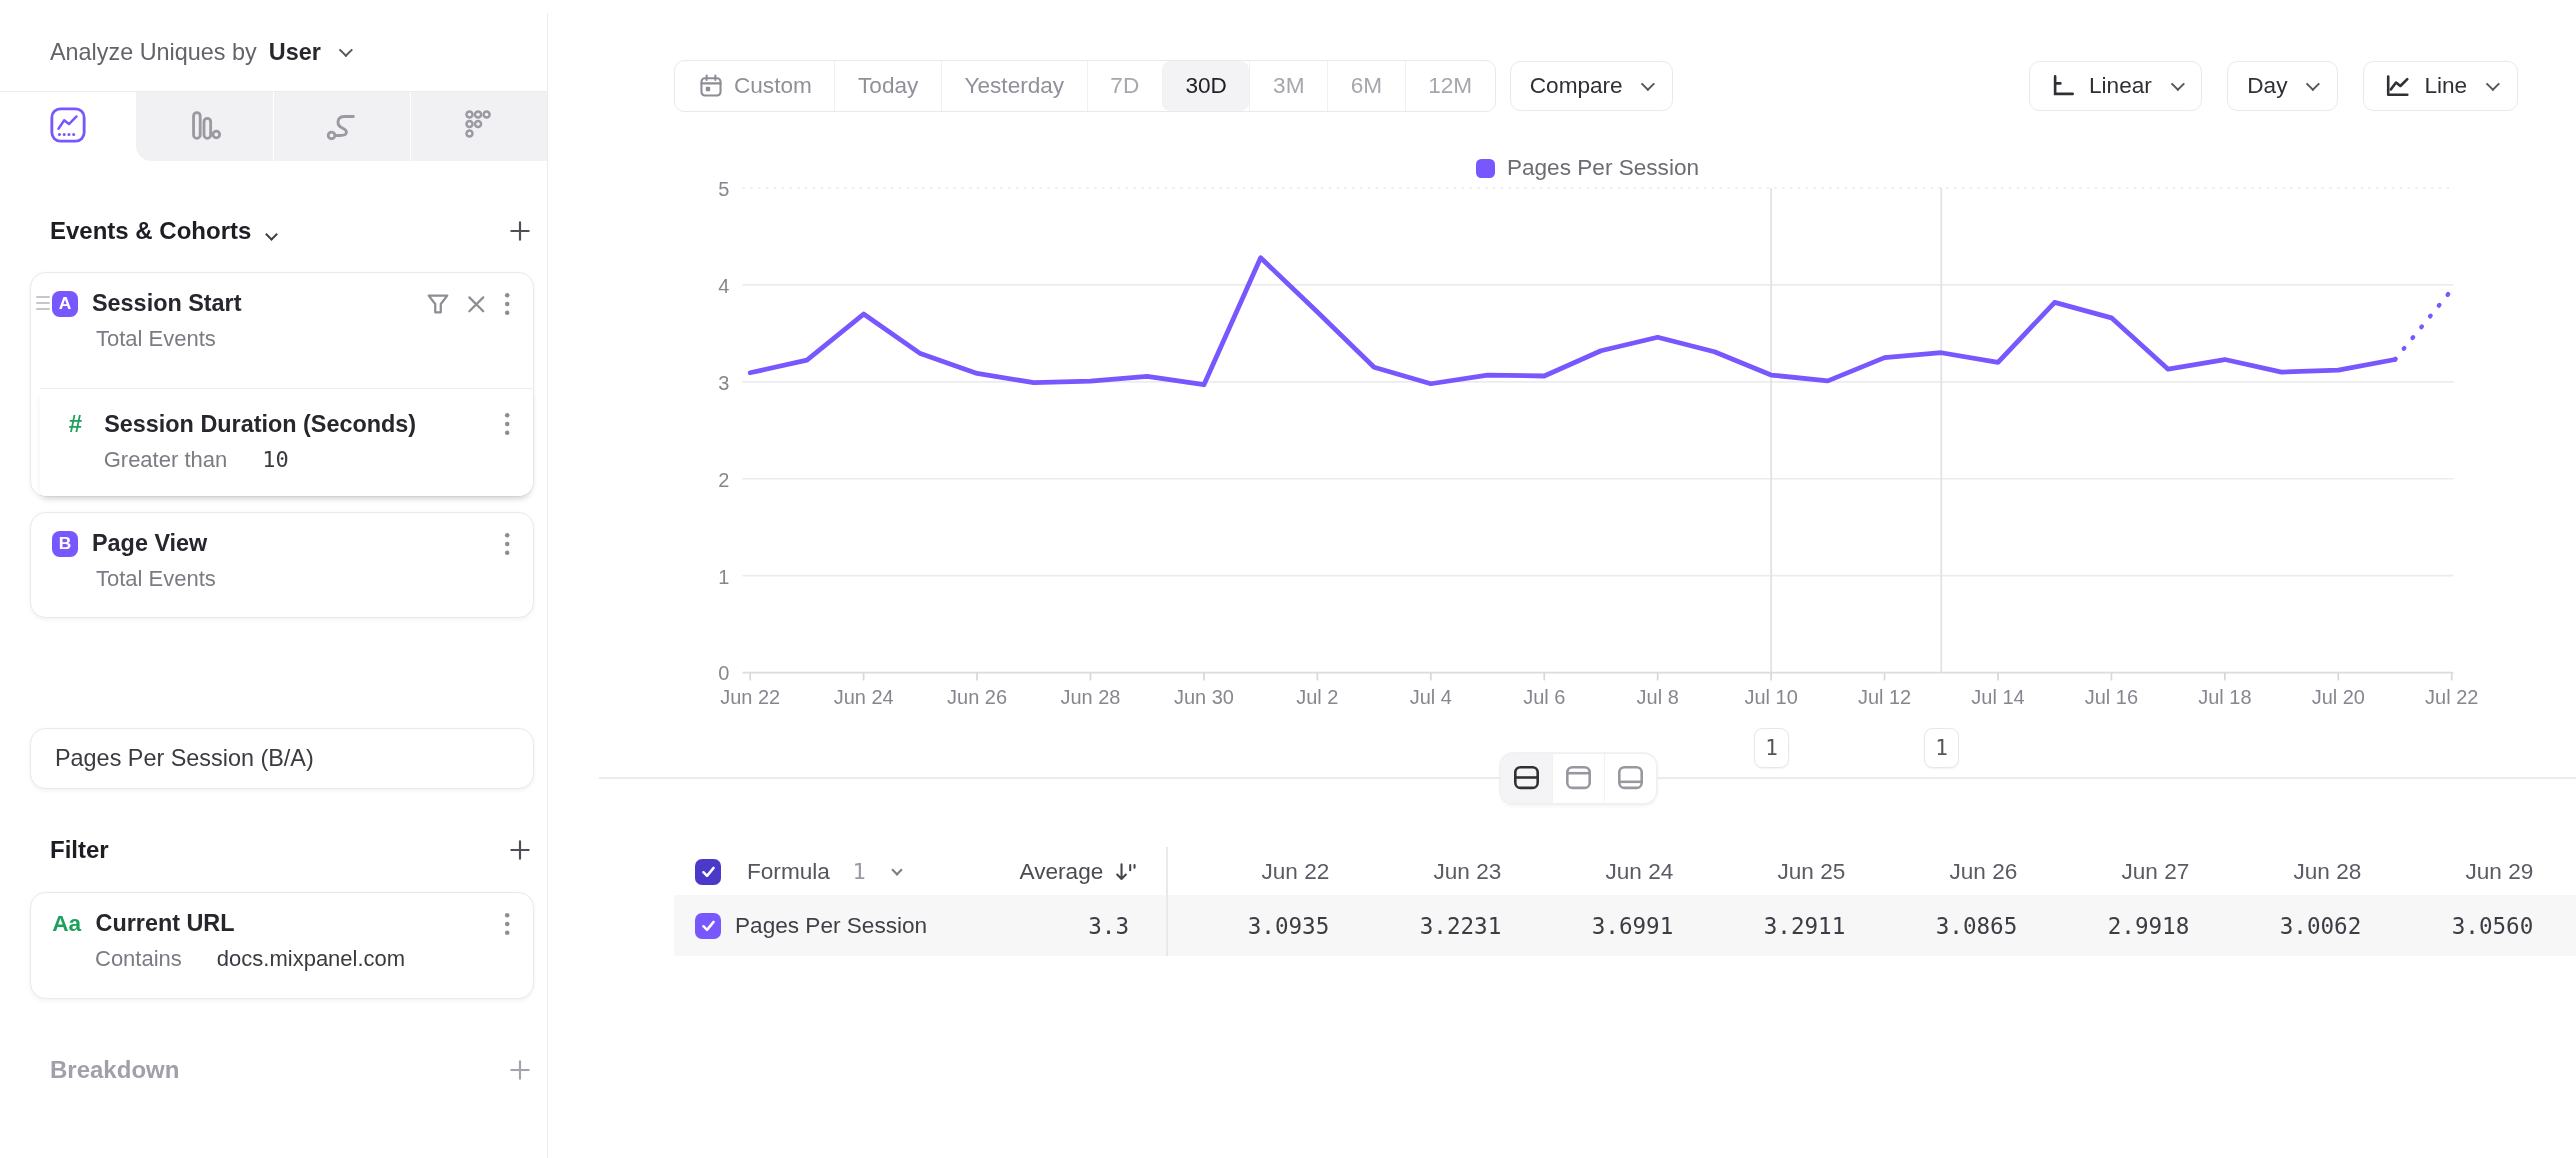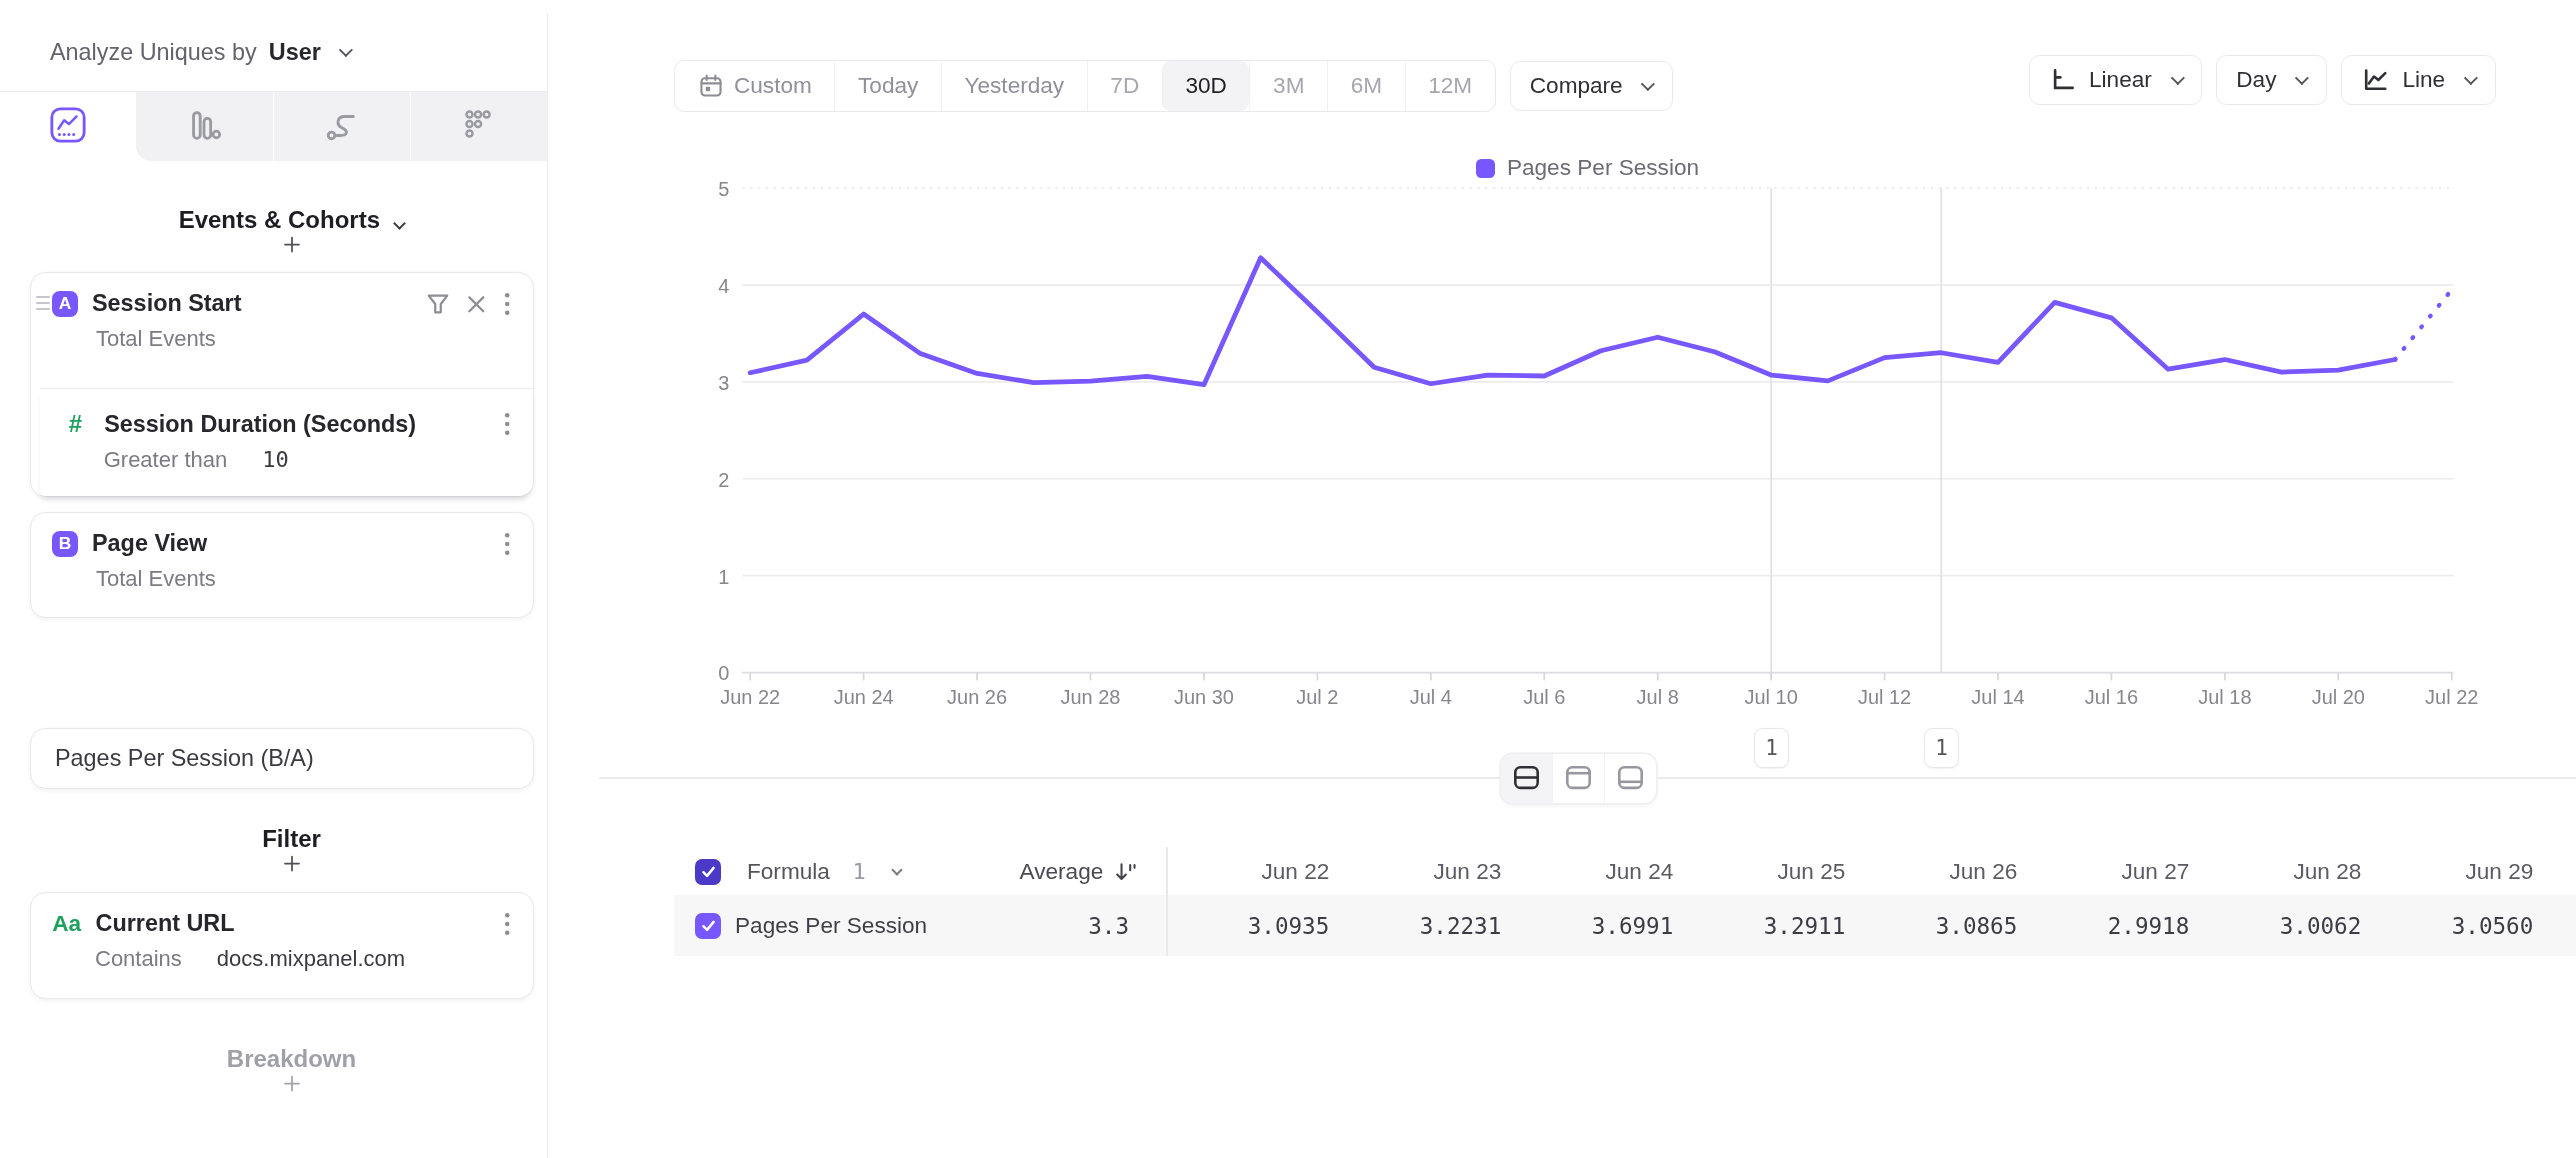"Linear" #right-btns { gap: 14px -> 25px; top: 55px -> 61px }
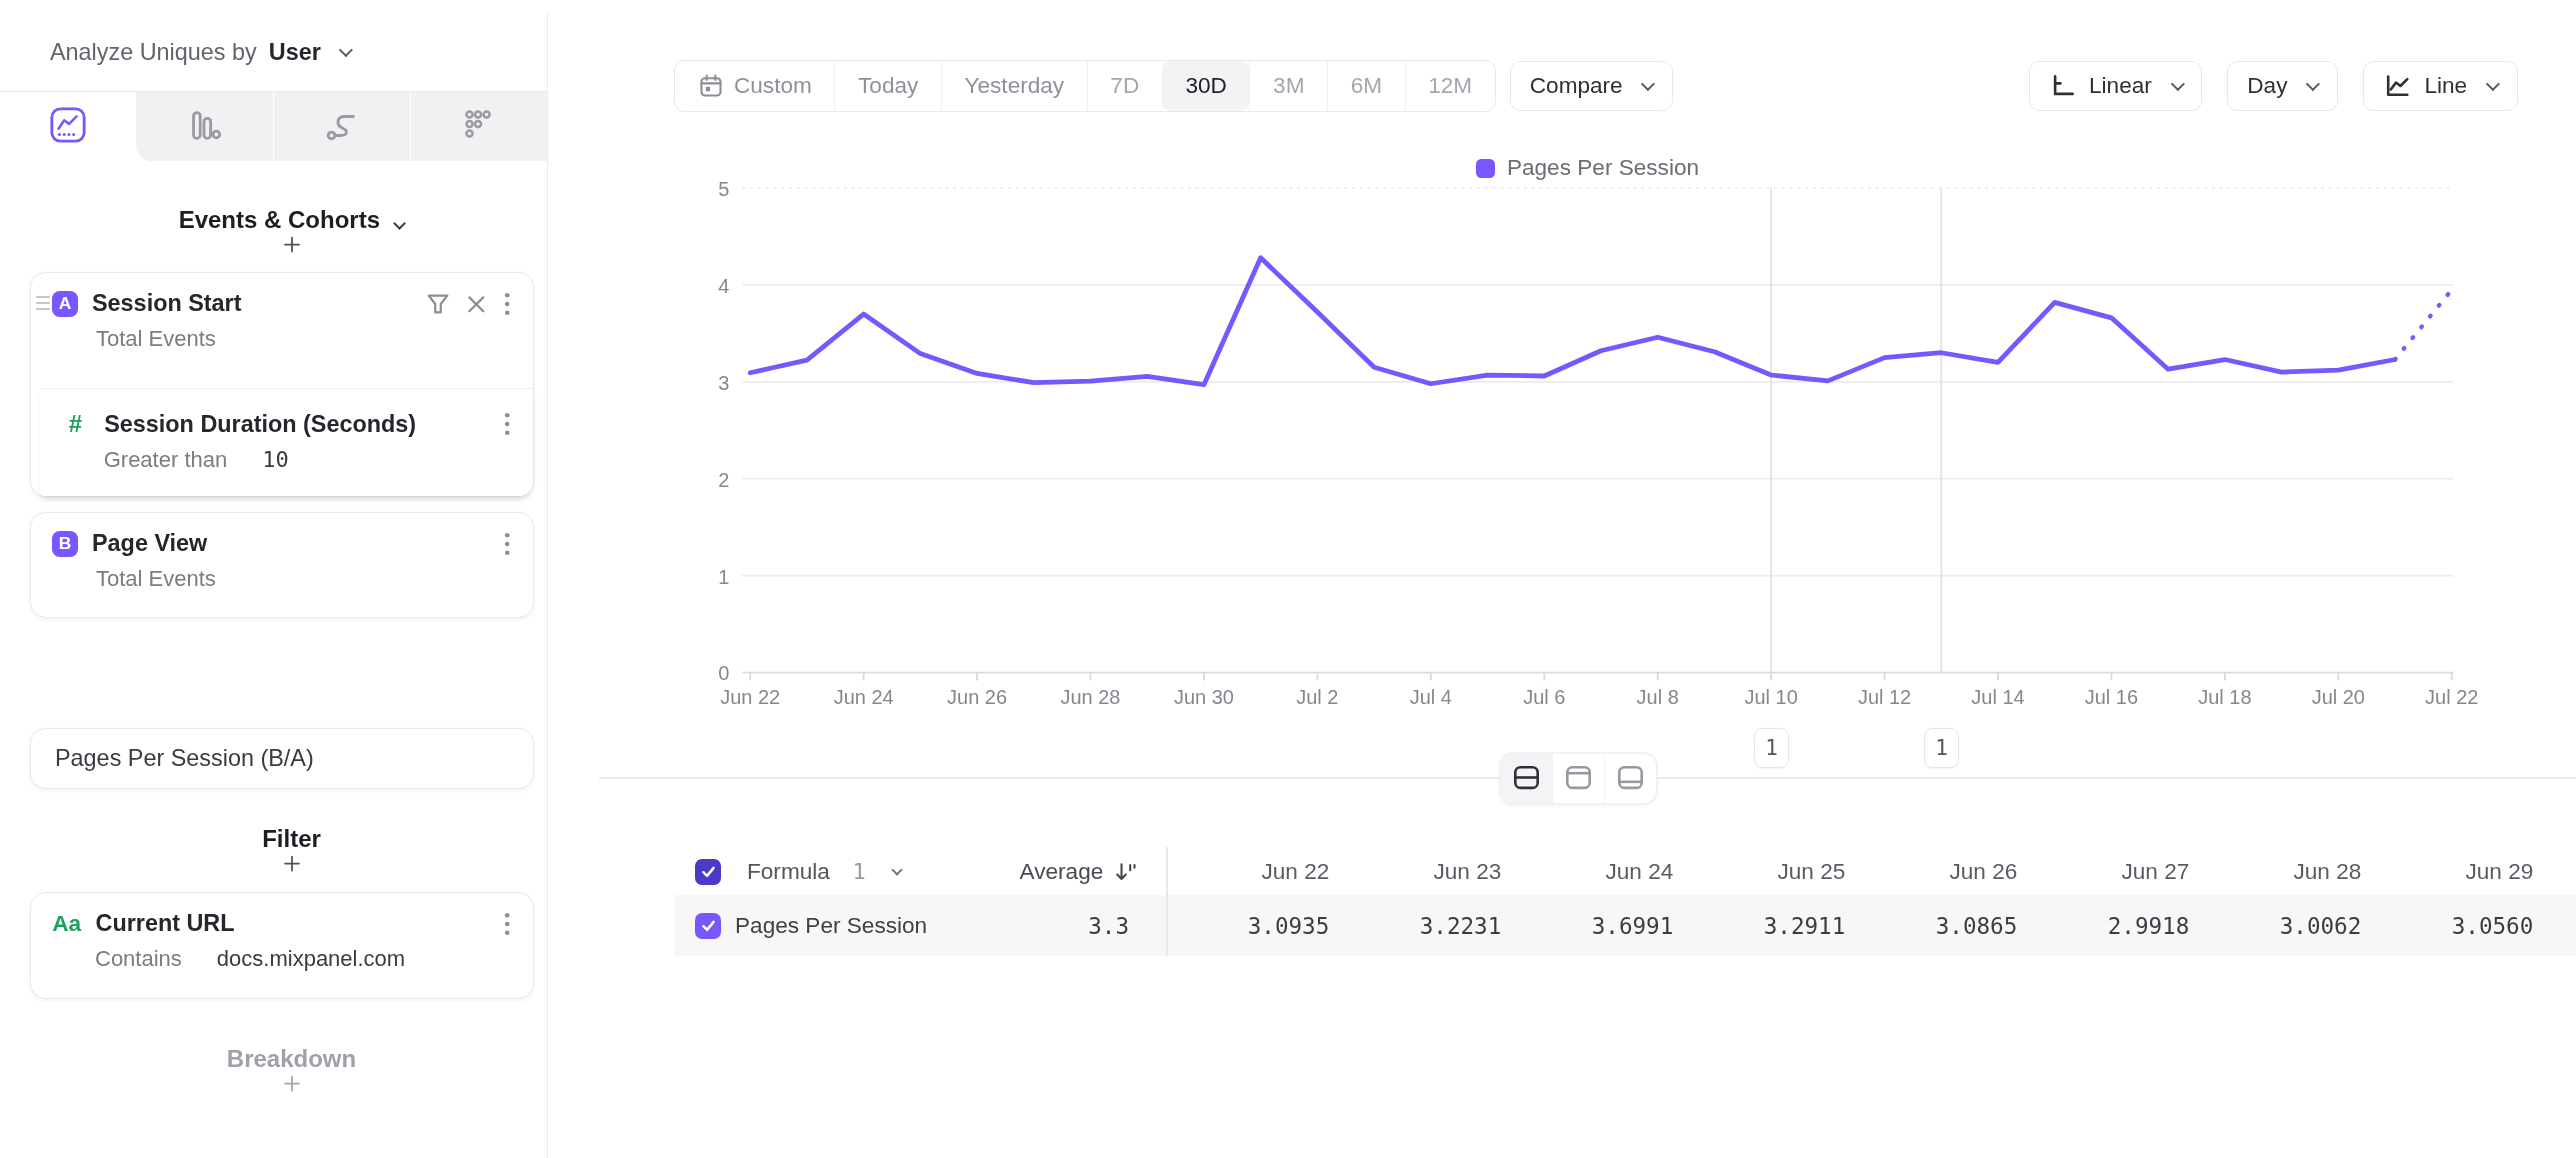"Events & Cohorts" .sec-head { flex-direction: column -> none }
